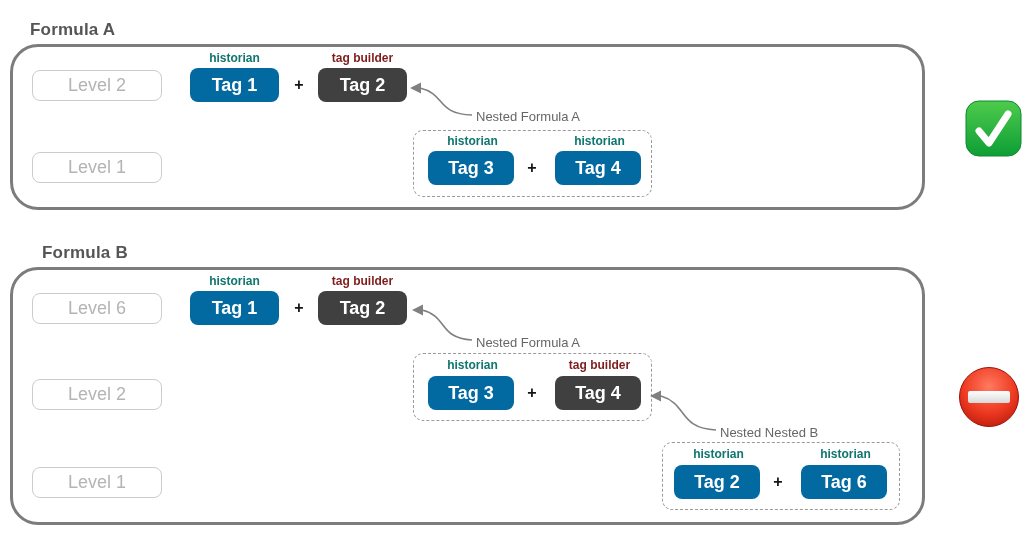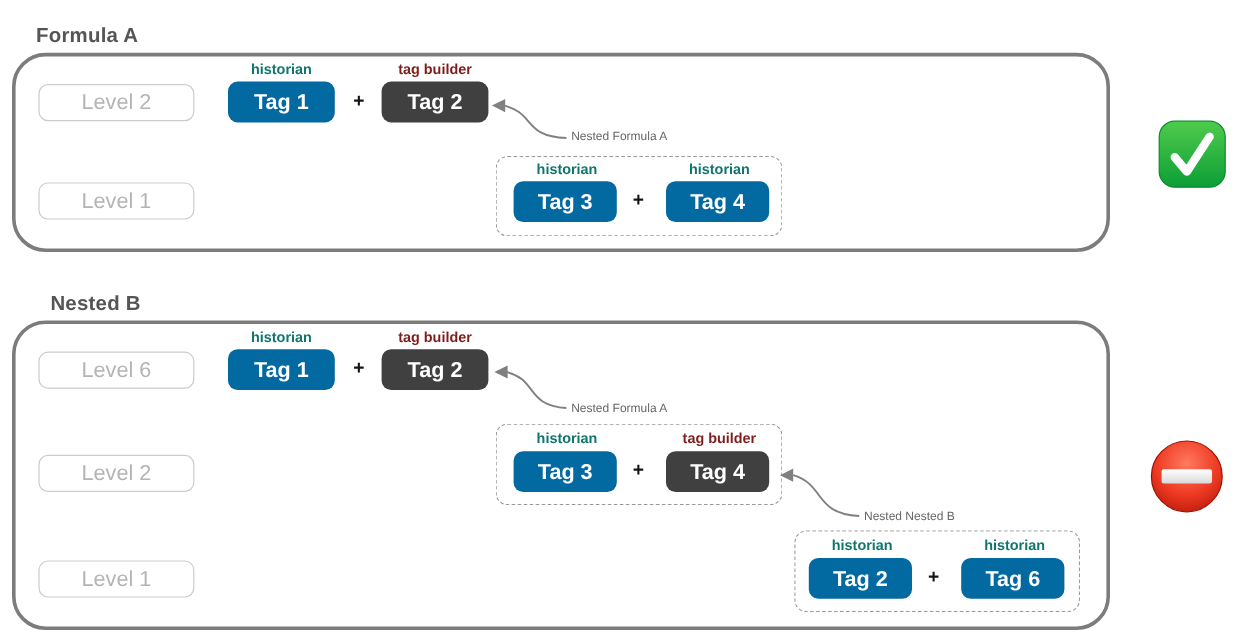"Nested Formula A" .annotation { font-size: 10px -> 13px }
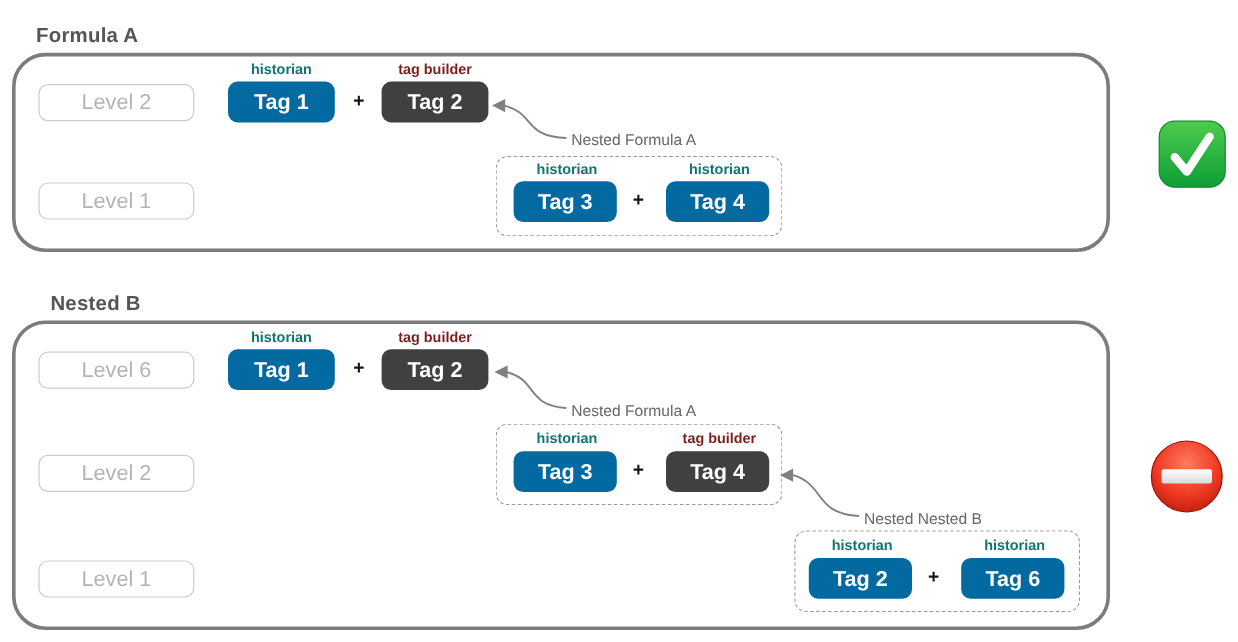"Nested B" div.abs { text: Nested -> Formula }
